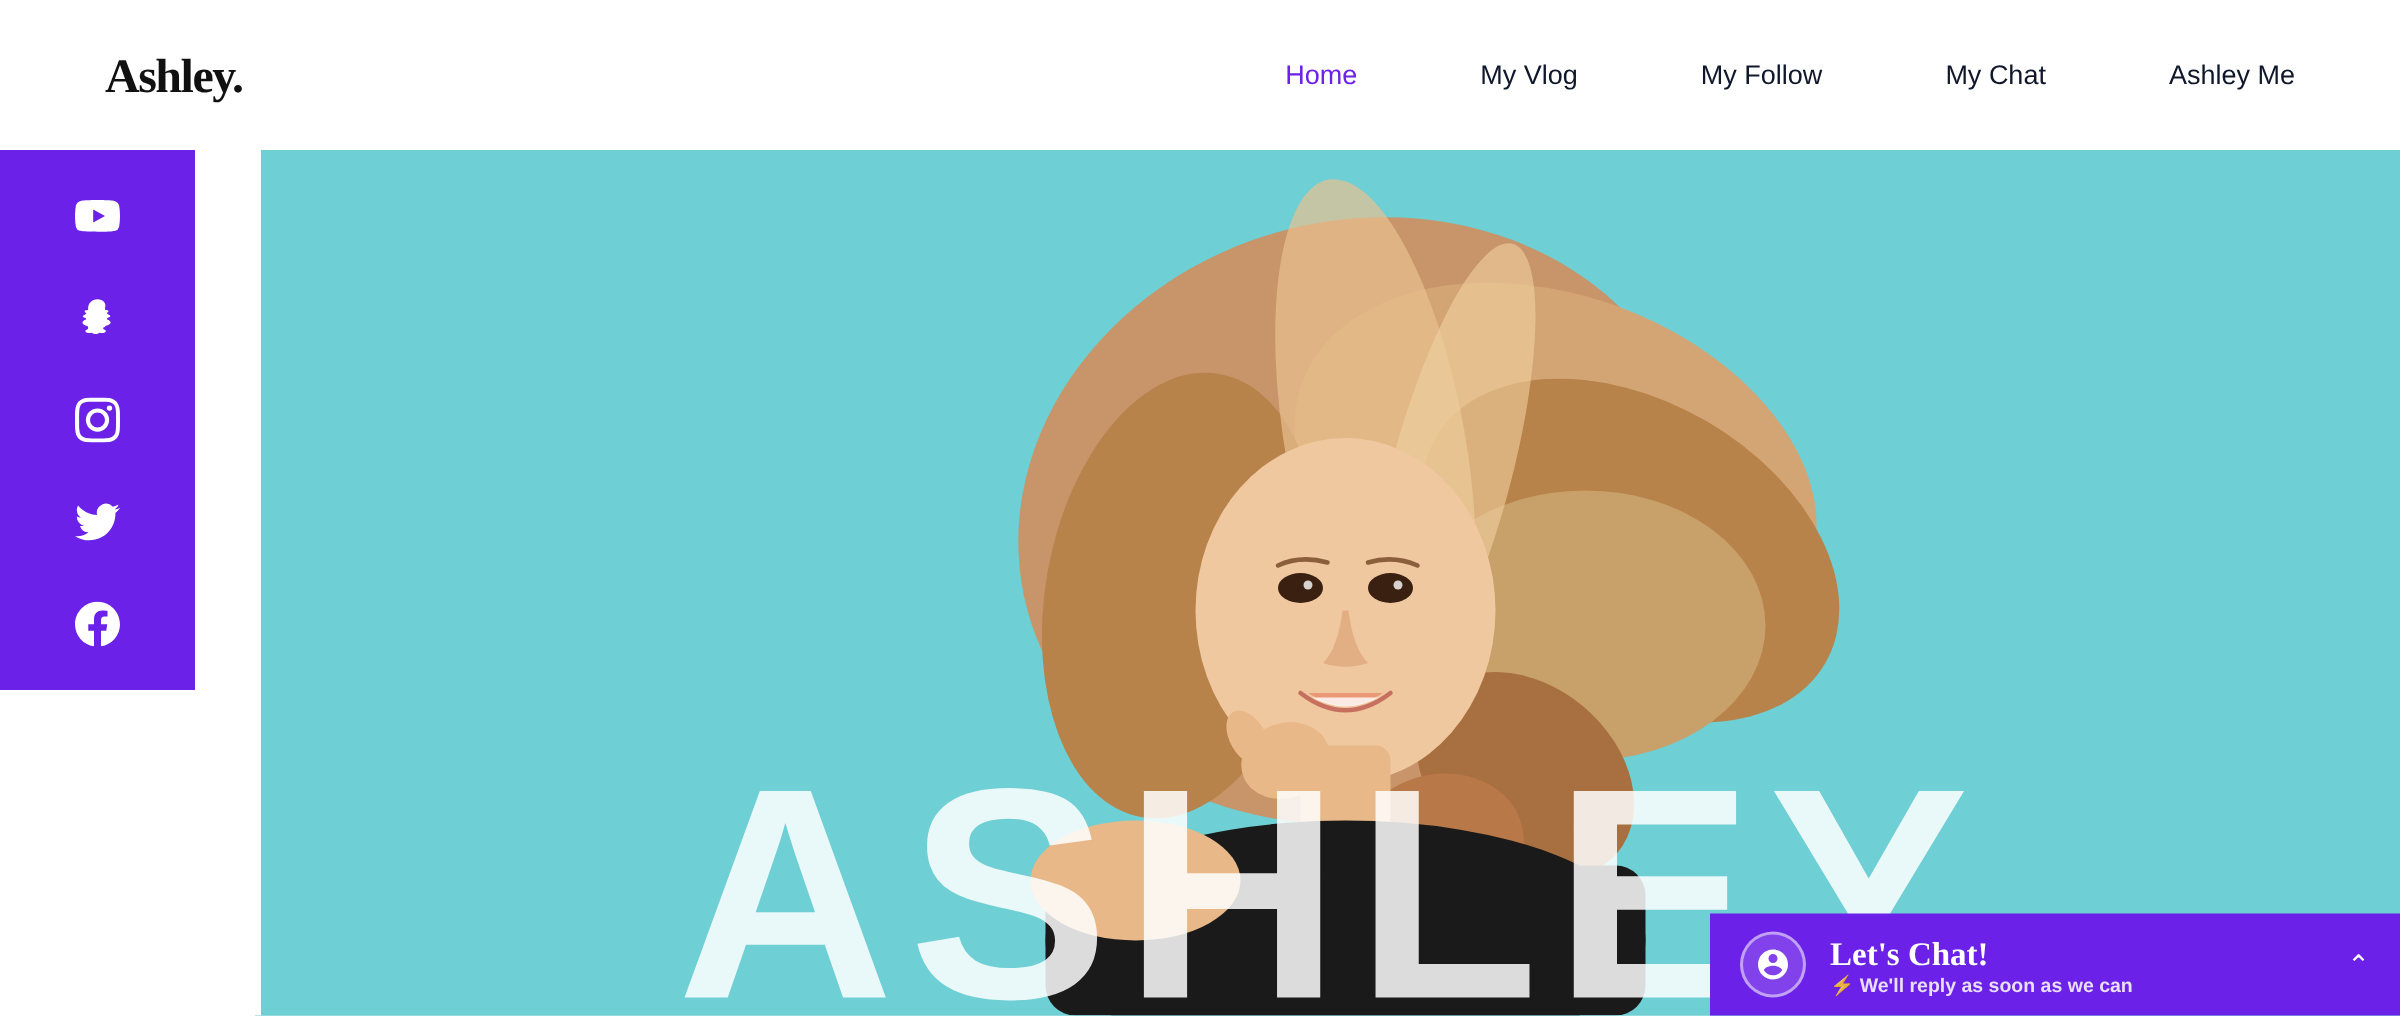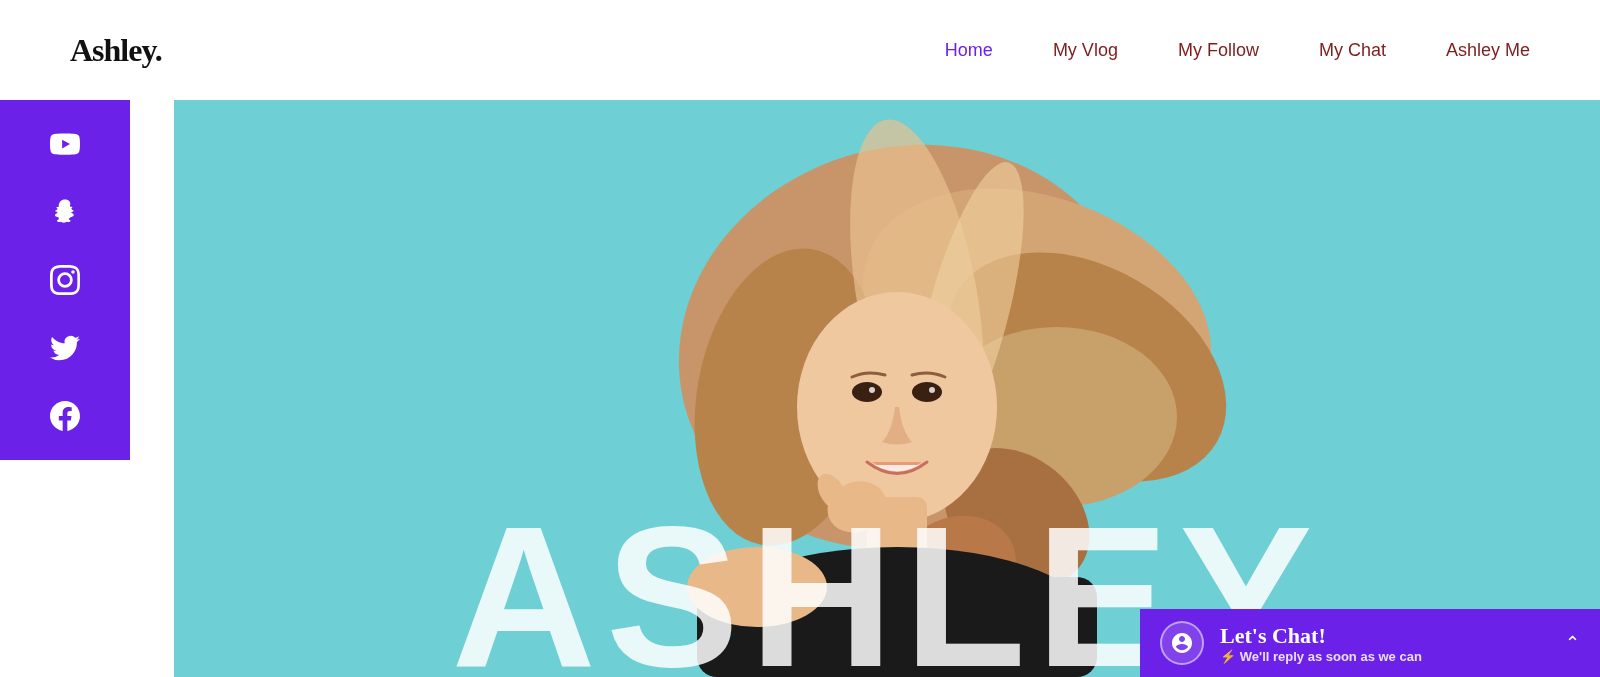"Home" .nav { gap: 60px -> 82px }
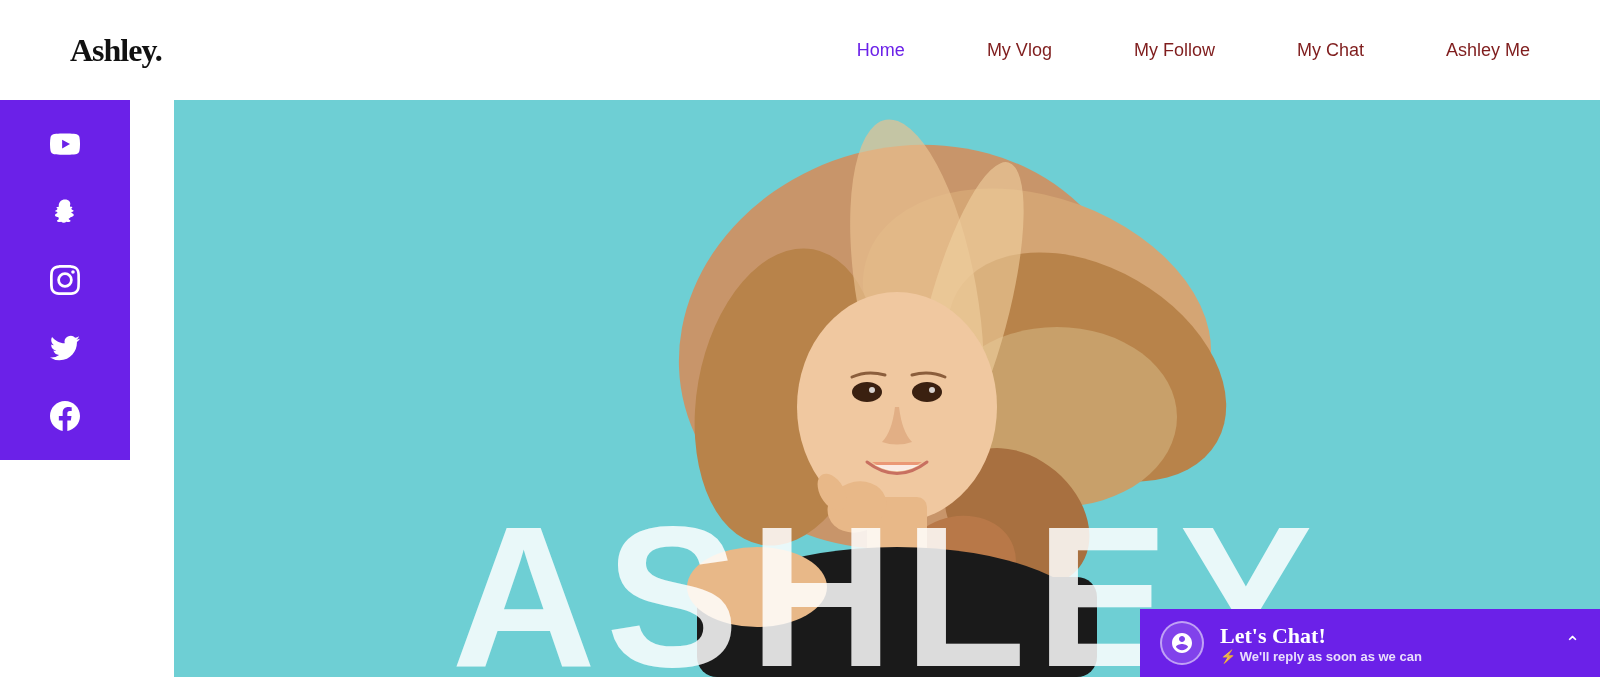"My Vlog" .nav-item { color: #7f1d1d -> #0f172a }
